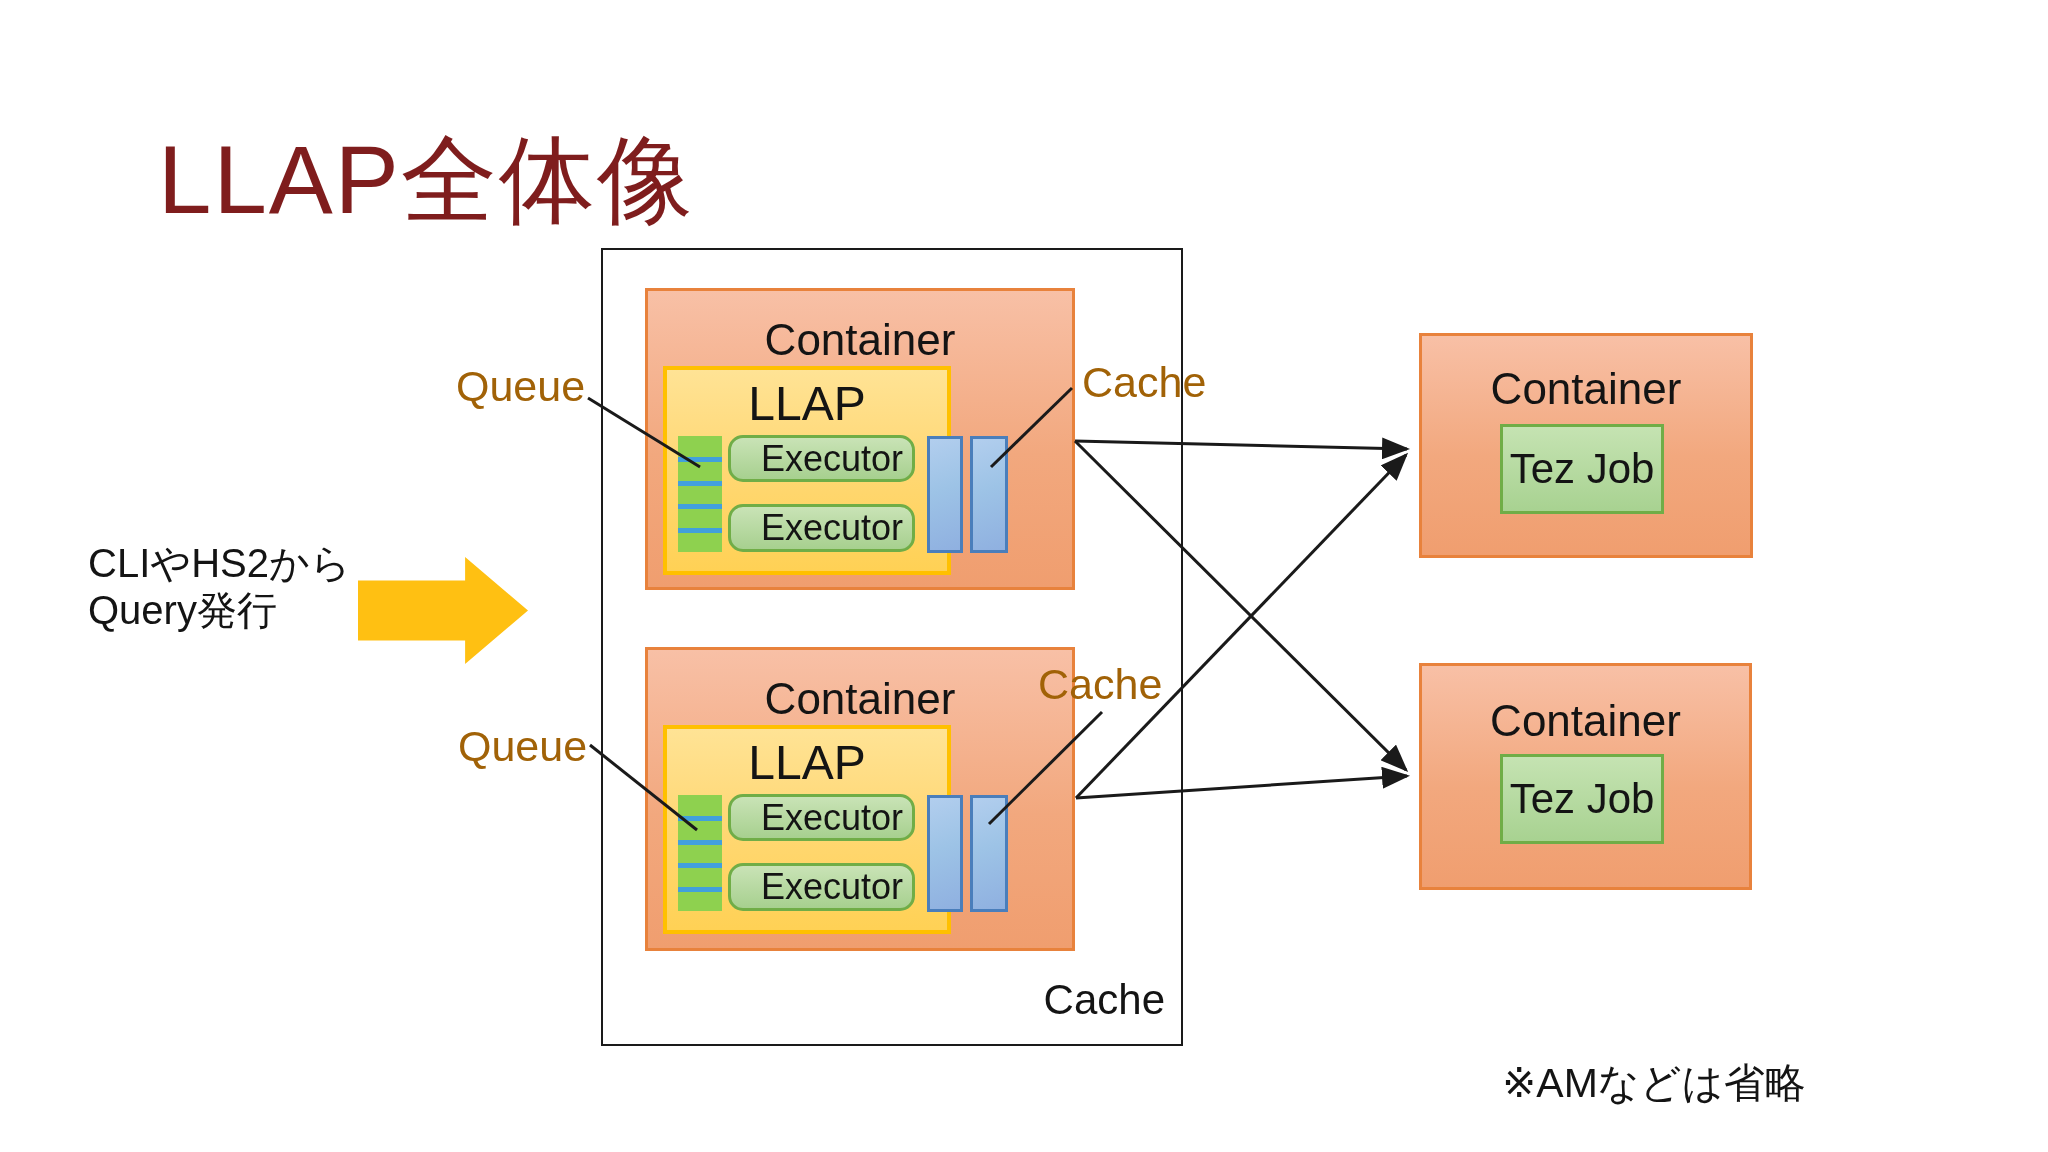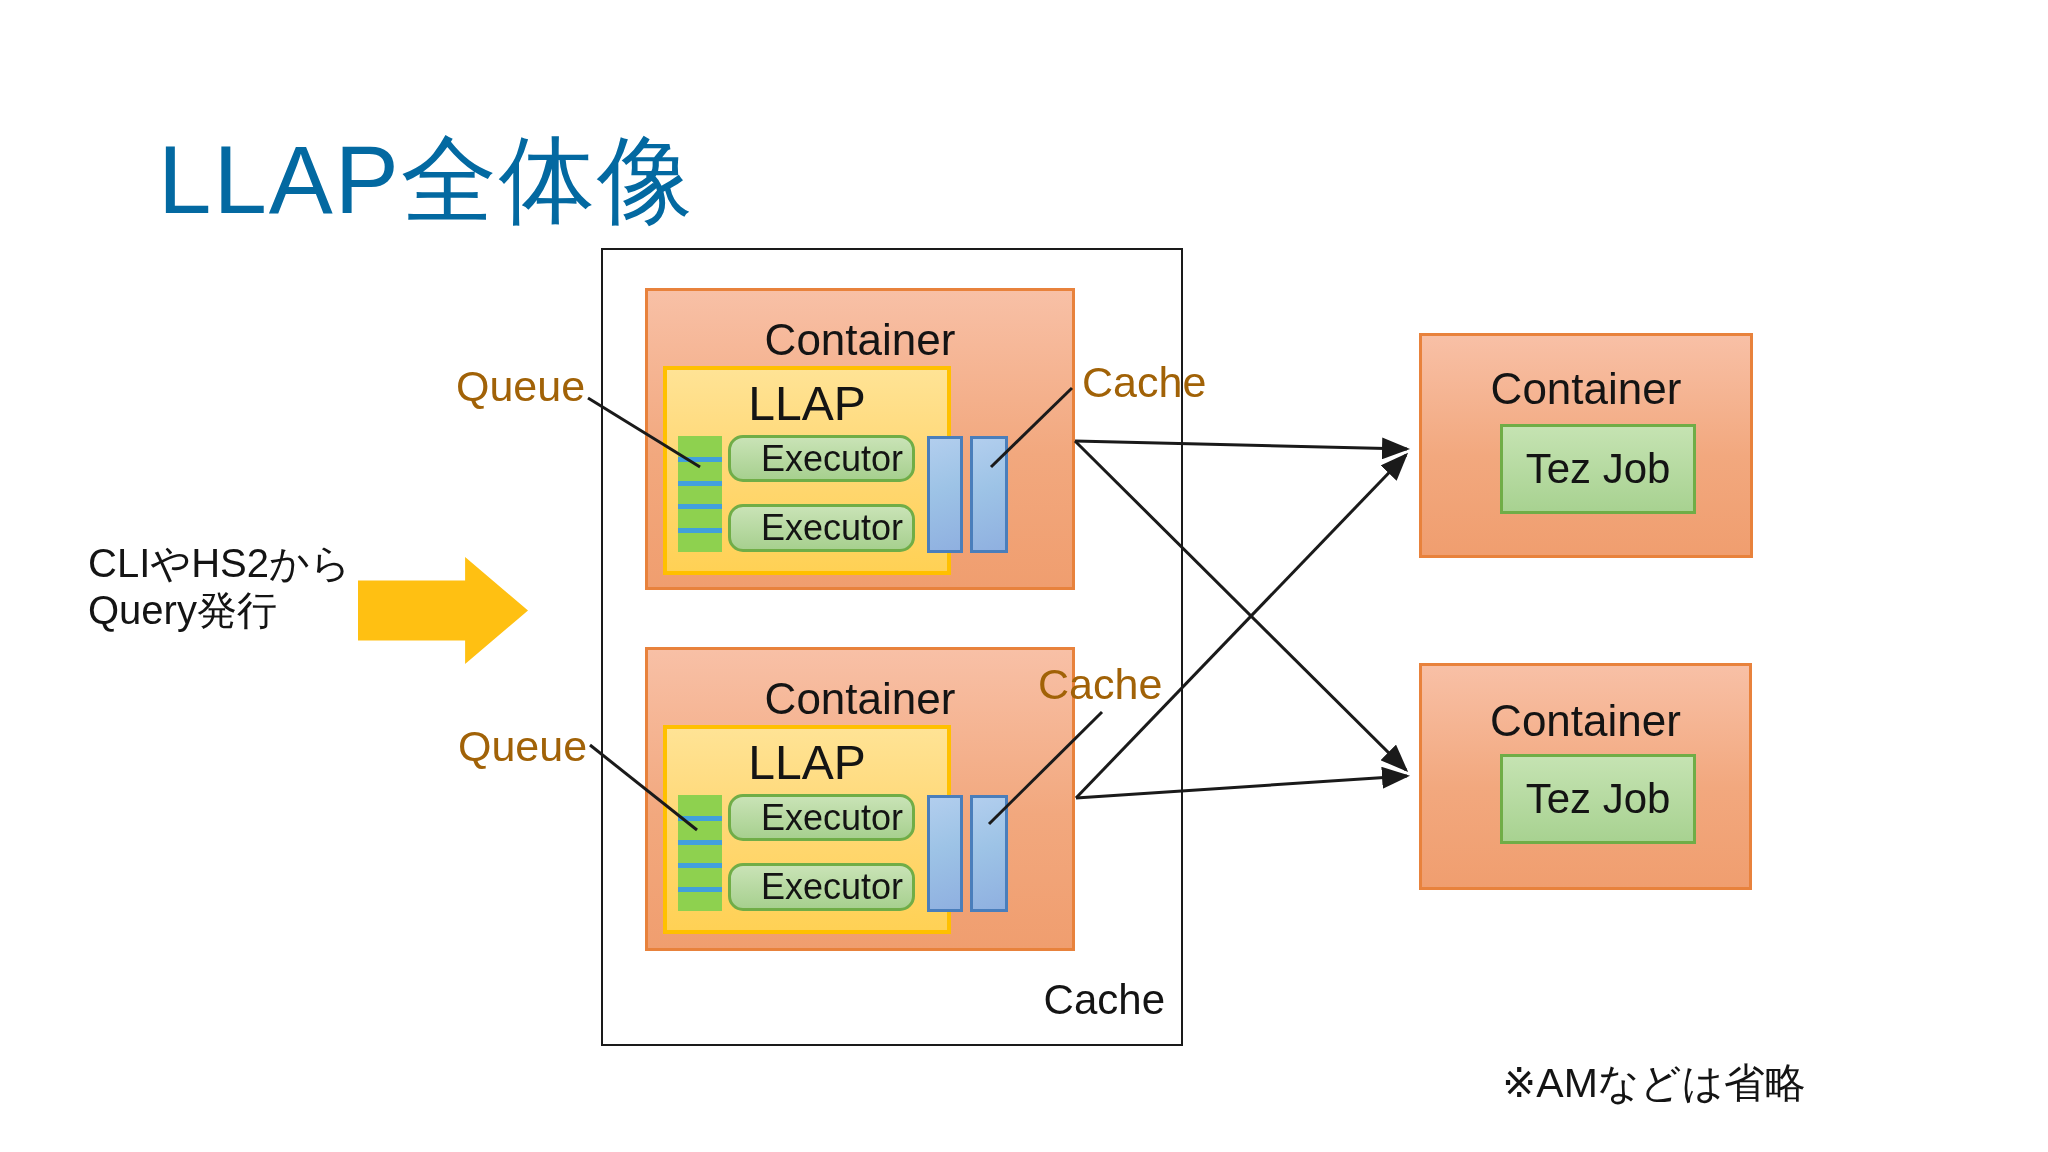"LLAP全体像" .title { color: #0369a1 -> #7f1d1d }
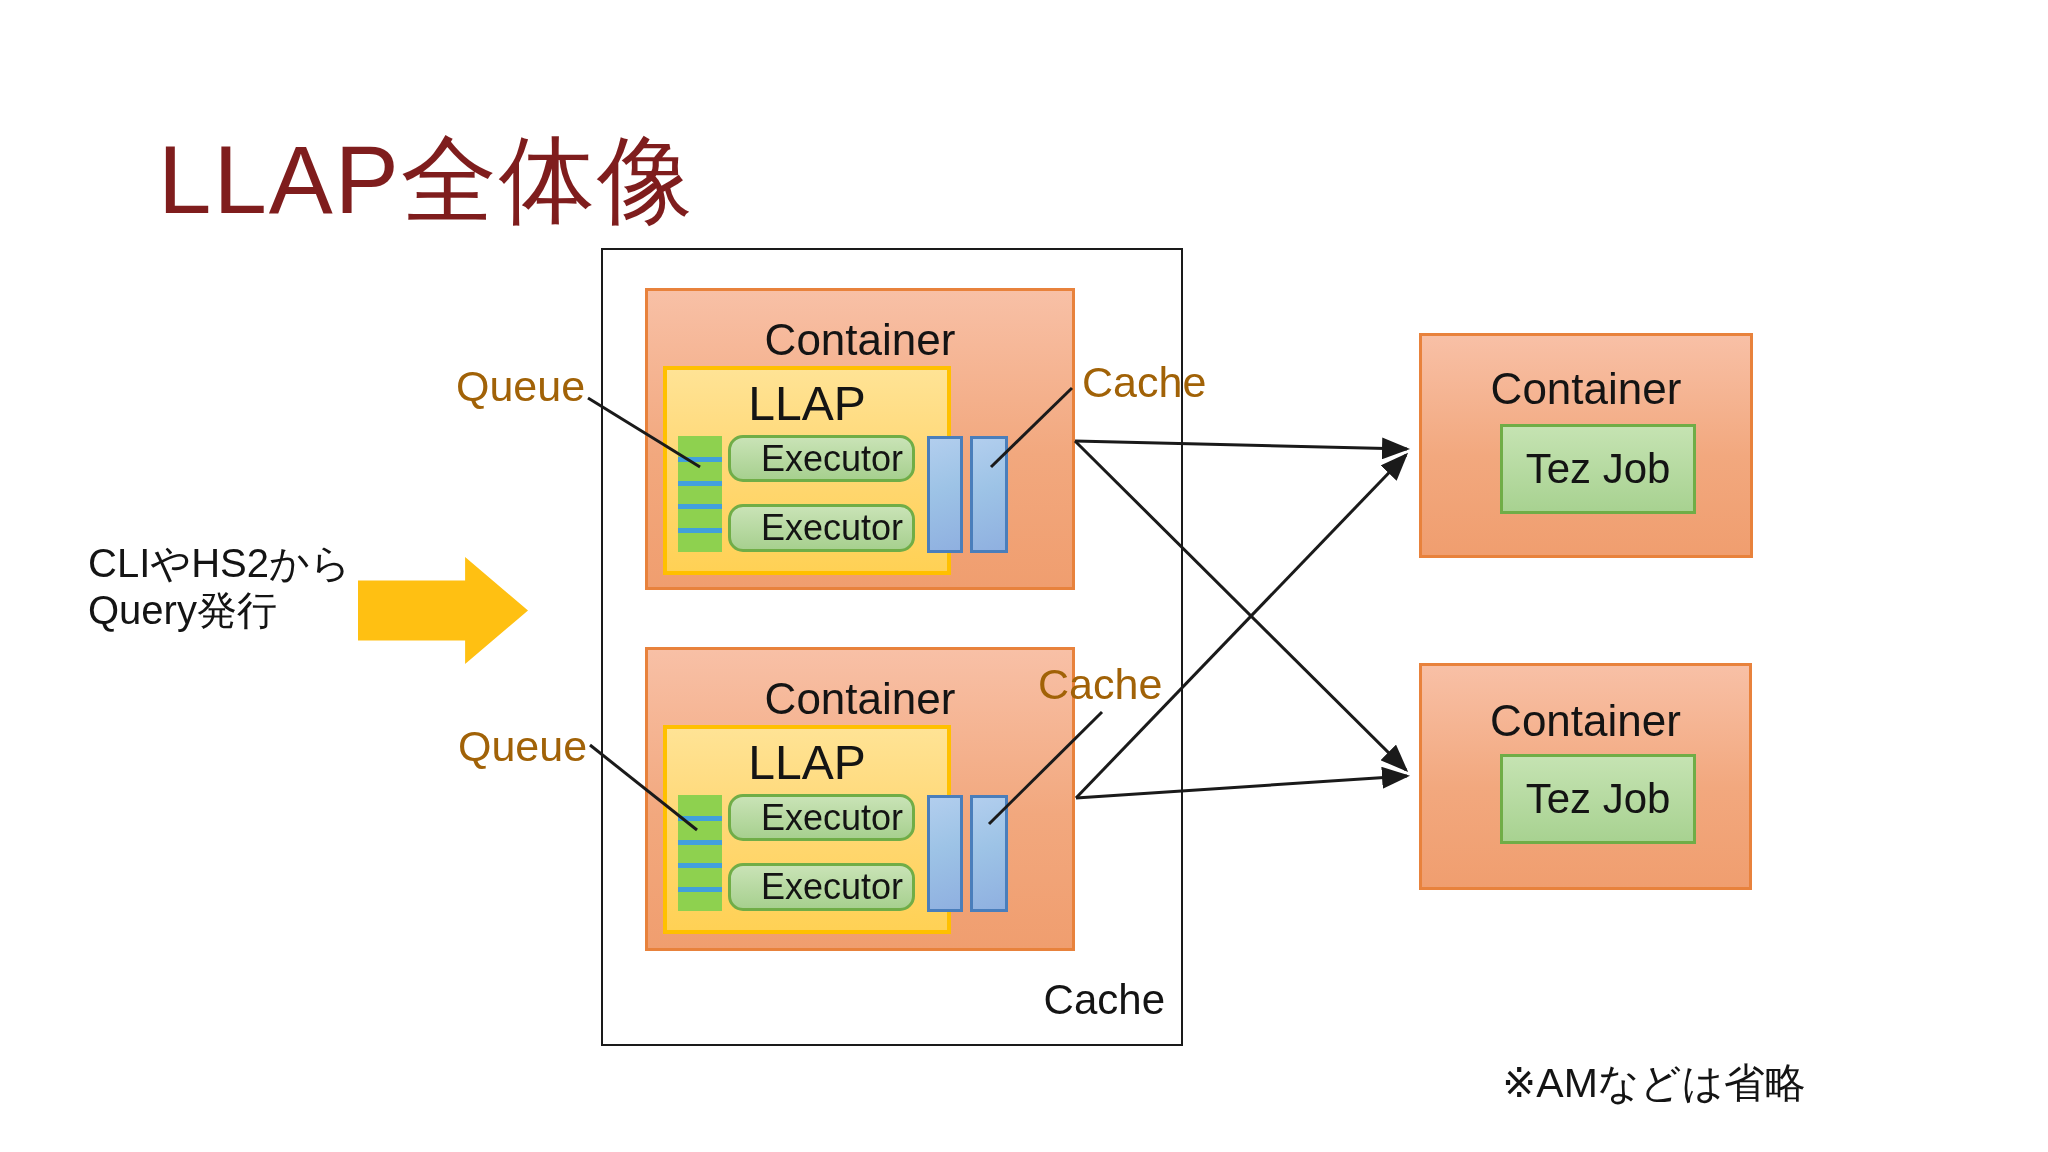"Tez Job" .tez-job { width: 196px -> 164px }
